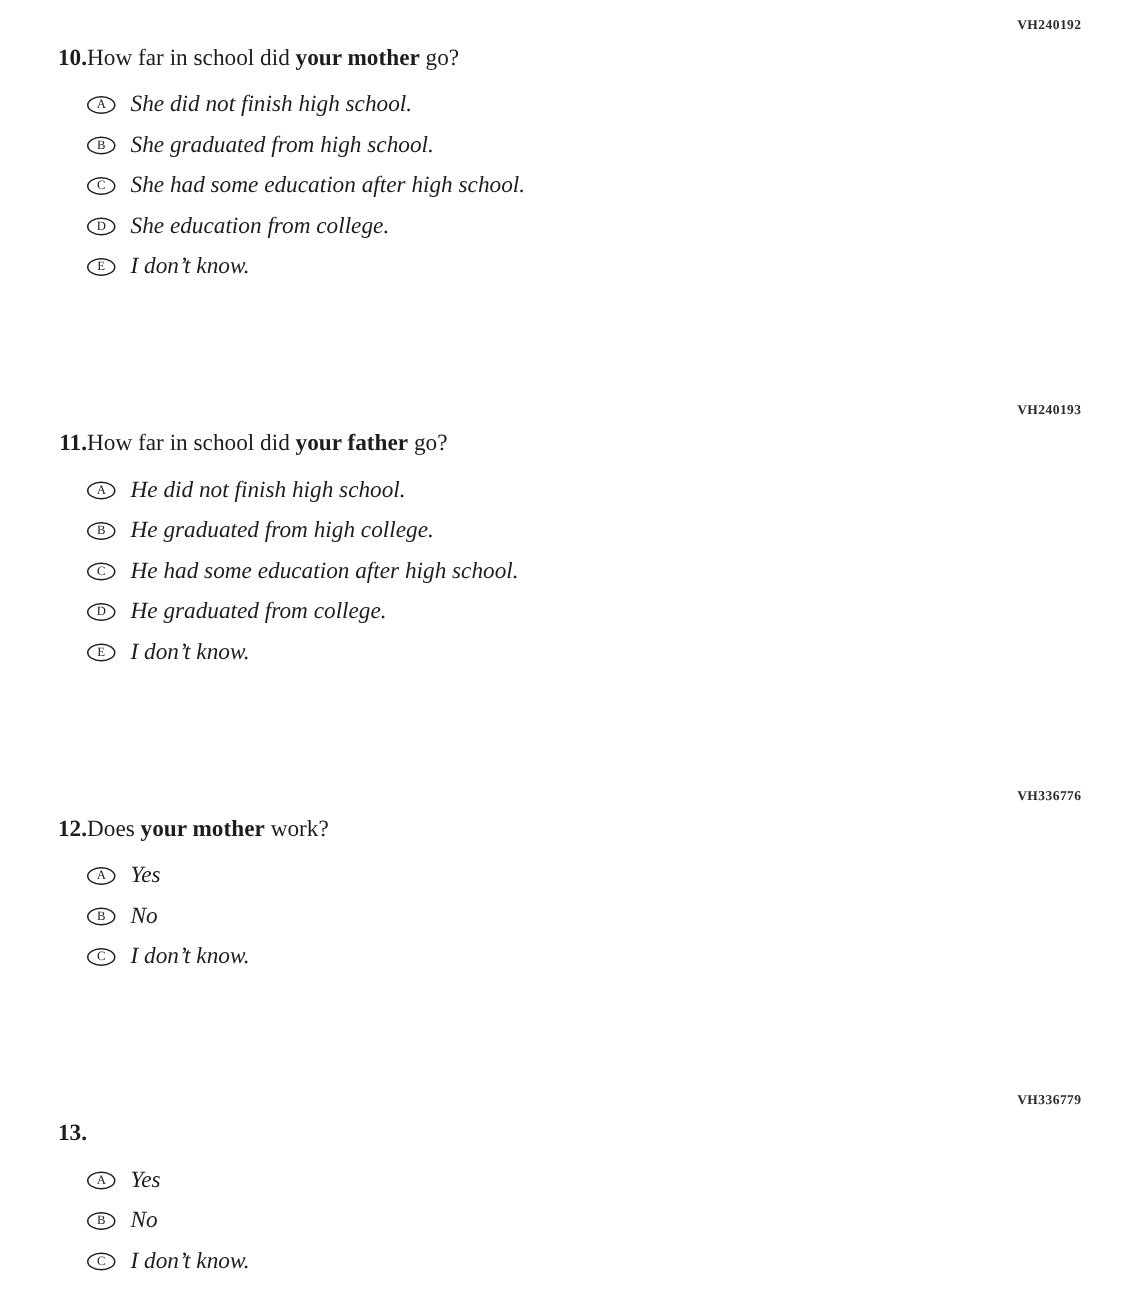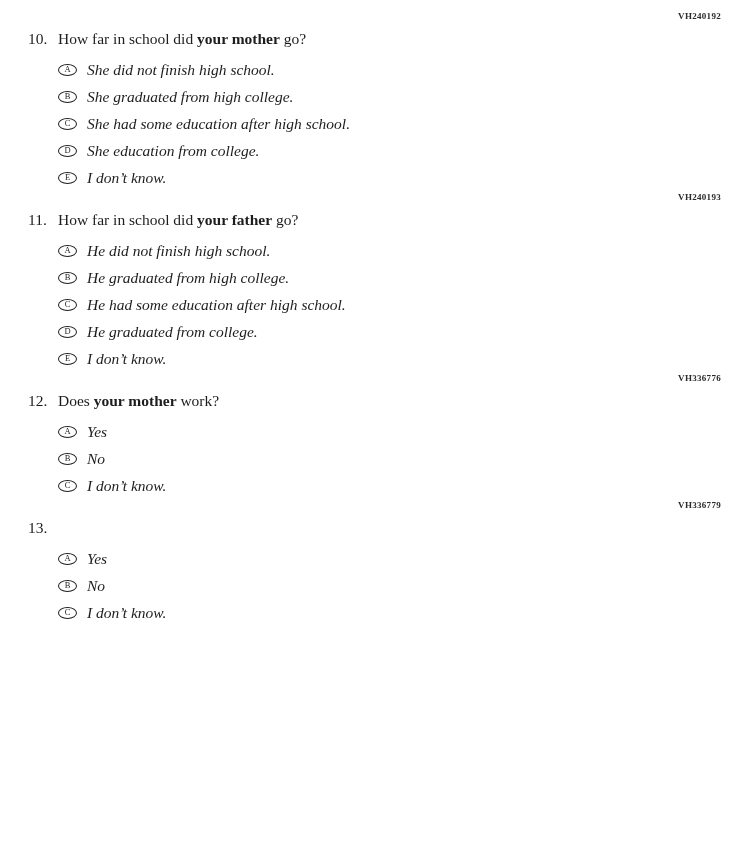"10." .q-num { font-weight: normal -> bold; text-align: none -> right }
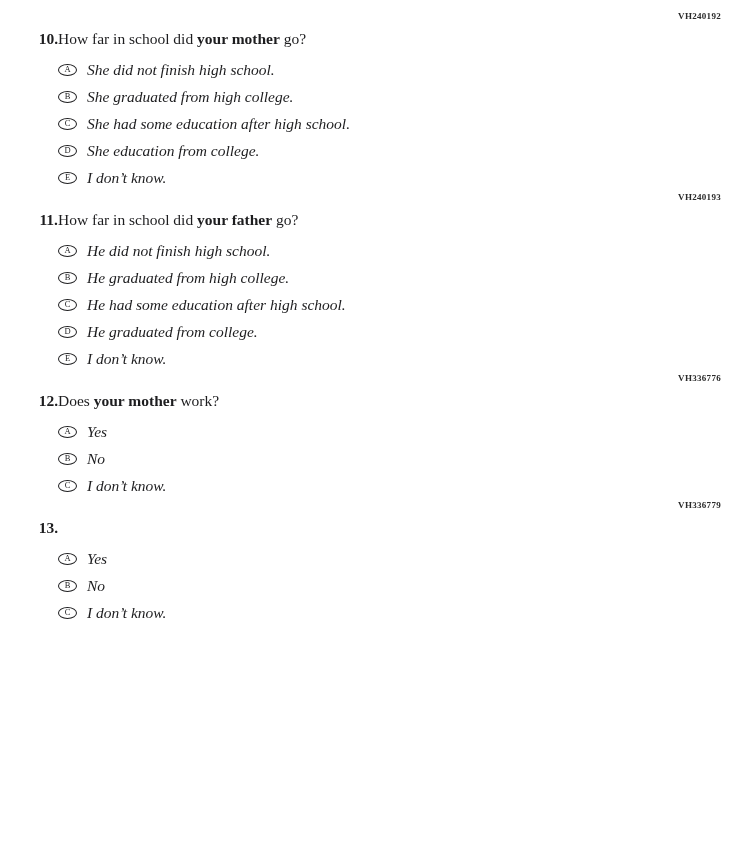"She graduated from high college." span.opt-text { text: college -> school }
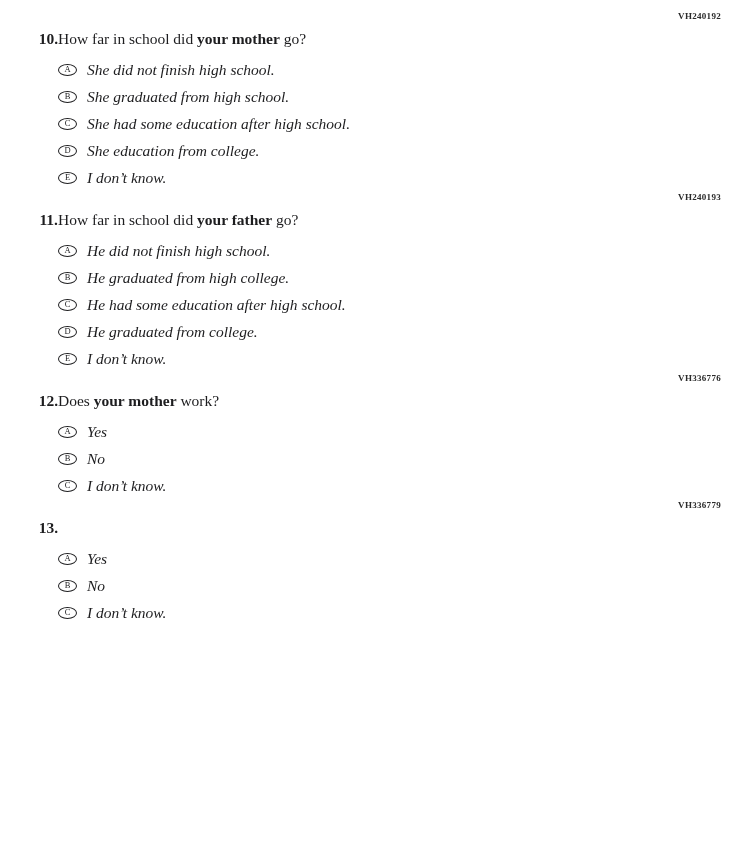"VH240193" .qb + .qb { margin-top: none -> 76px }
